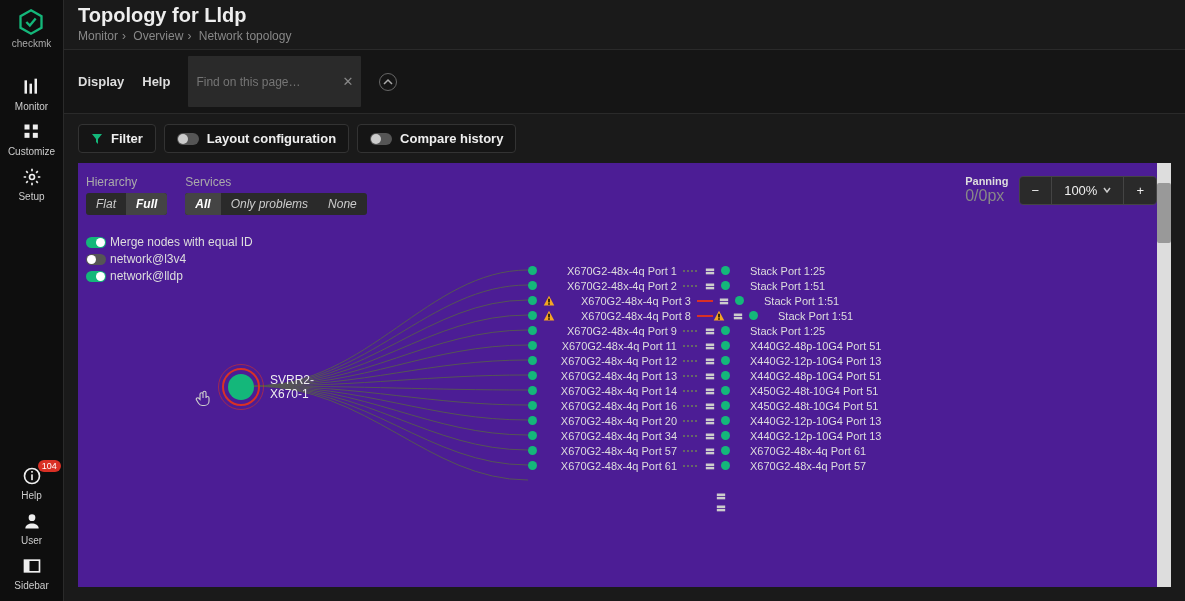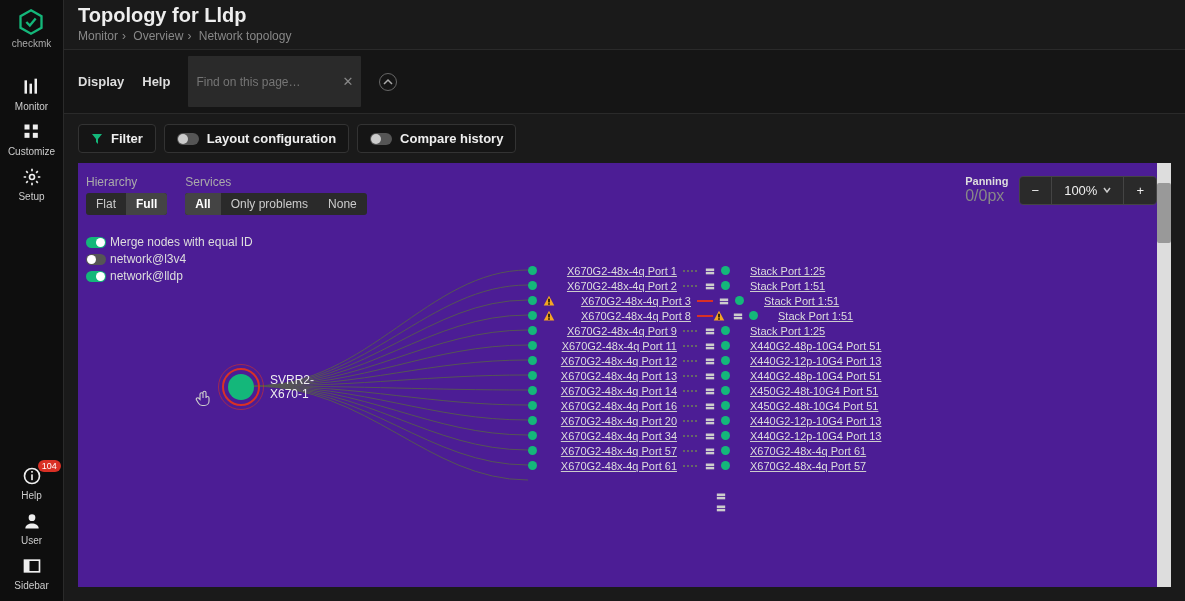"Flat" .seg button { font-style: none -> italic }
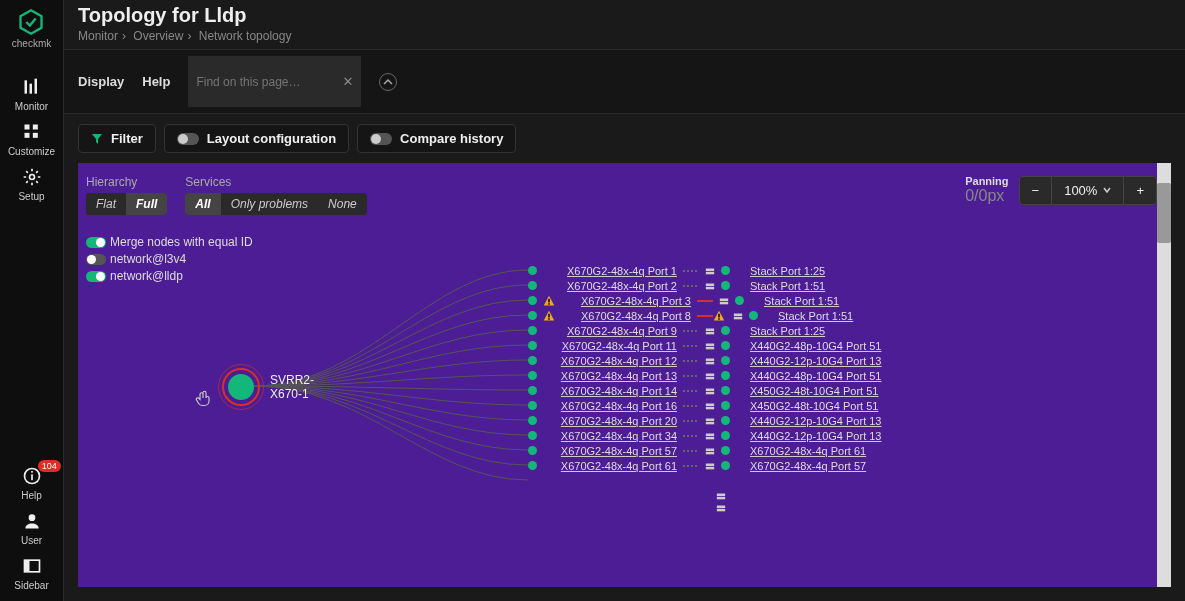"X670G2-48x-4q Port 1" .link-rows { text-decoration: underline -> none }
